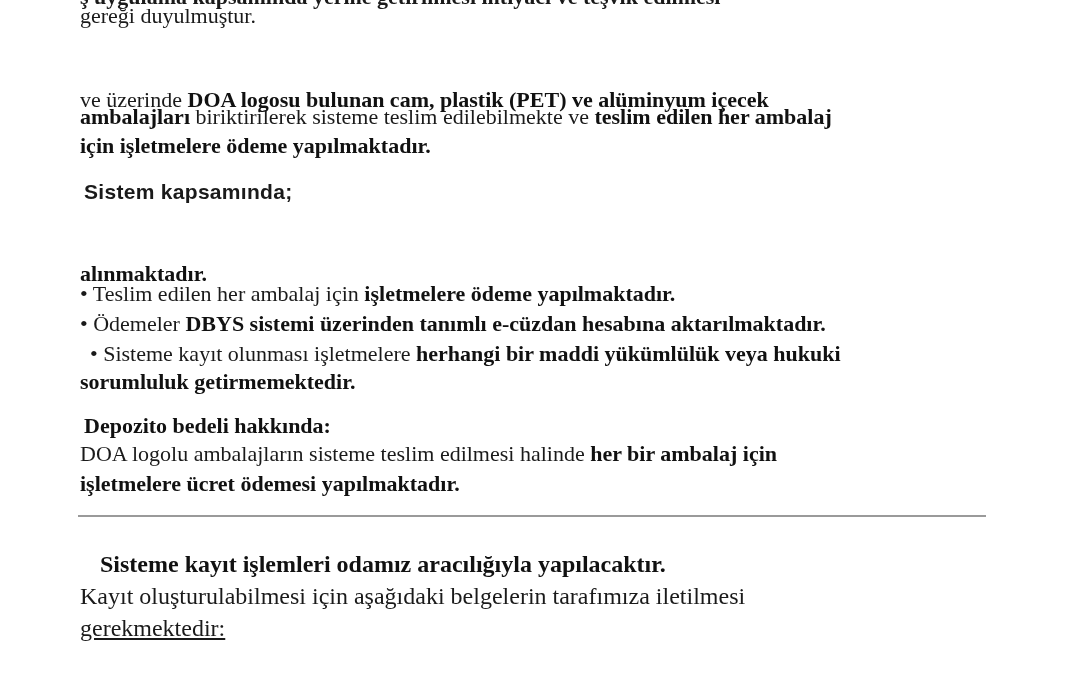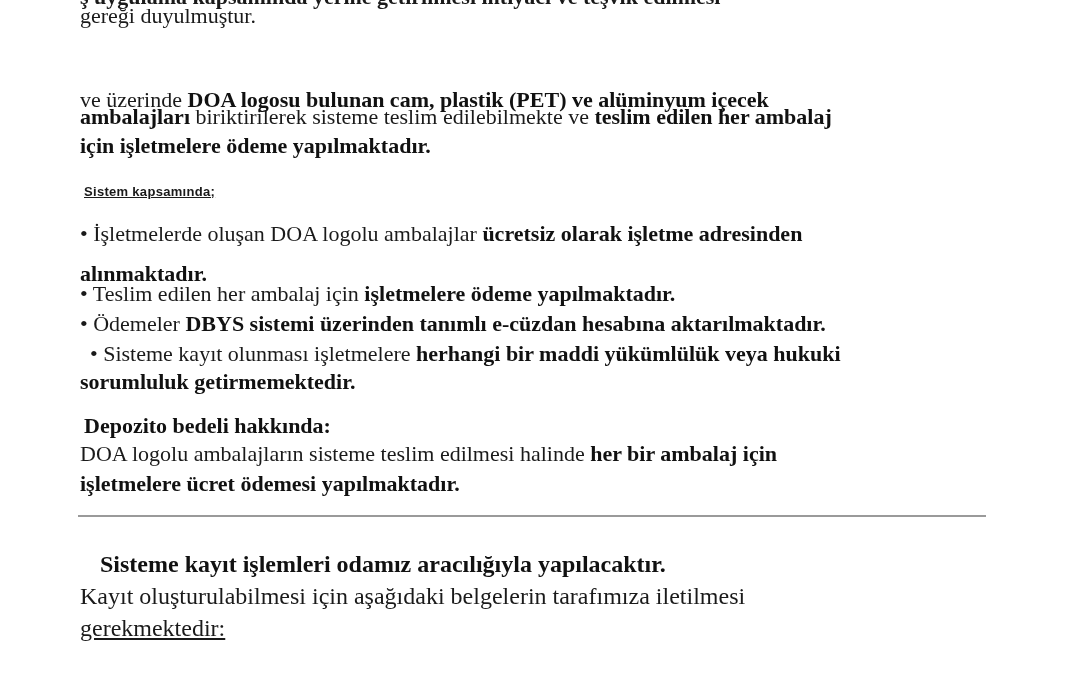"Sistem kapsamında;" .sans-heading { font-size: 13px -> 21px; text-decoration: underline -> none }
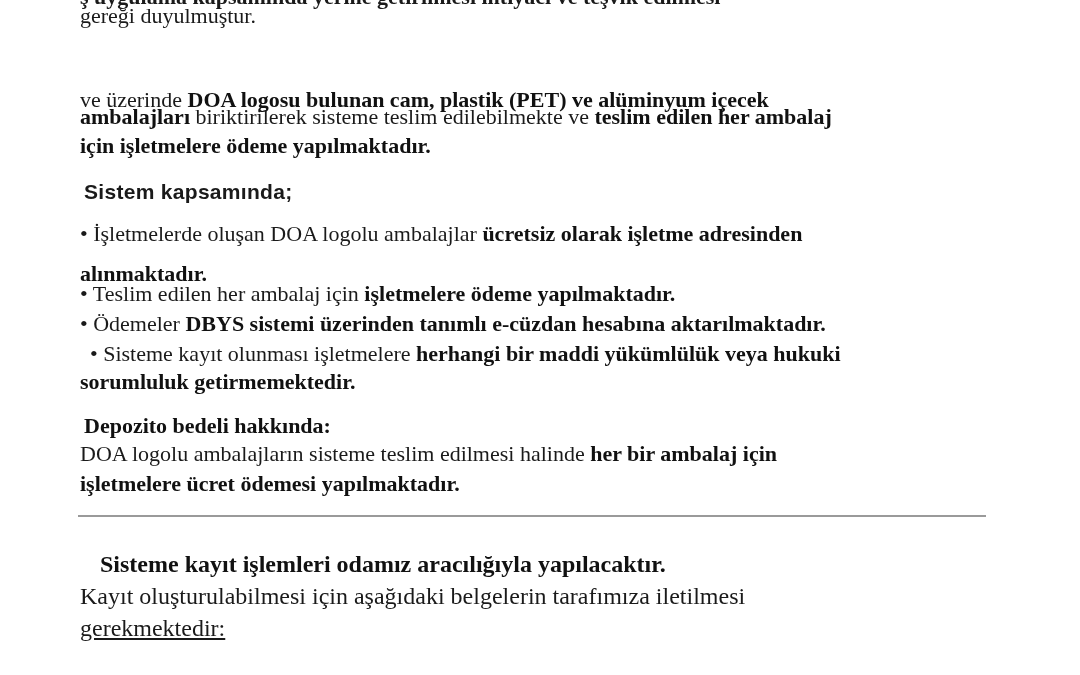"• İşletmelerde oluşan DOA logolu" div.line { html: <div> <span>• İşletmelerde oluşan DOA logolu ambalajlar </span><b>ücretsiz olarak işletme adresinden</b> </div> -> none }
